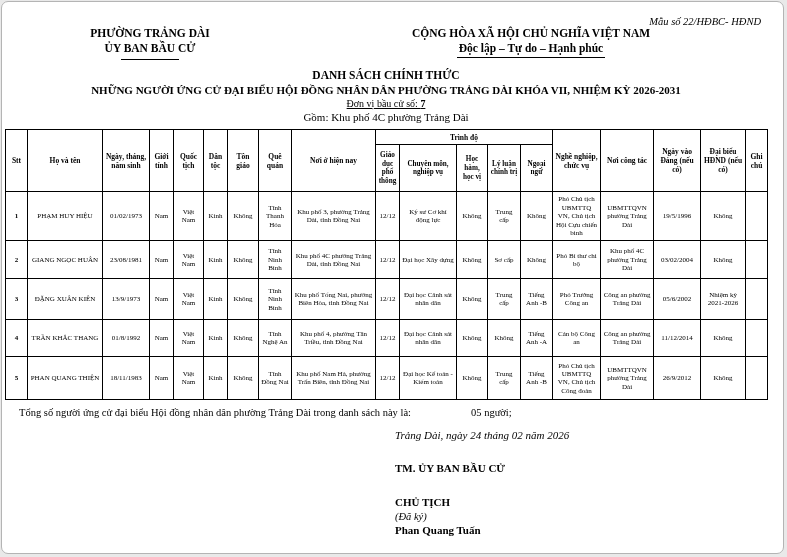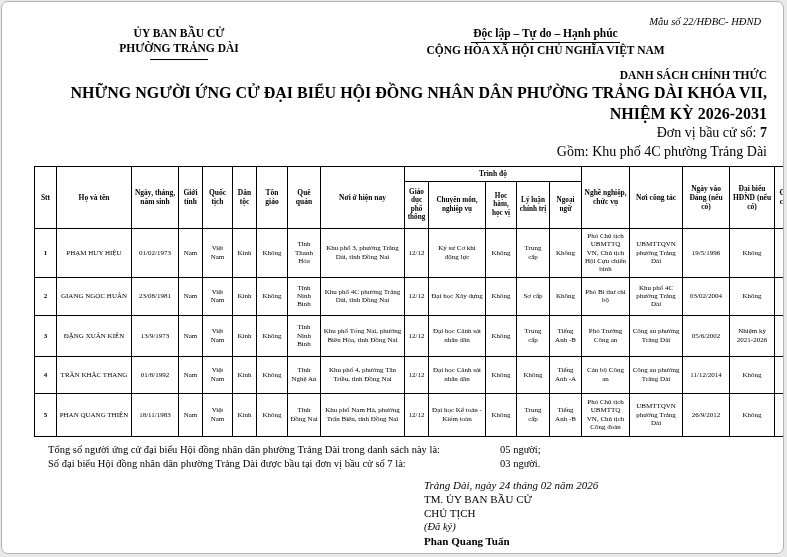"Mẫu số 22/HĐBC- HĐND" .page { padding: 10px 16px 0 32px -> 10px 16px 0 3px }
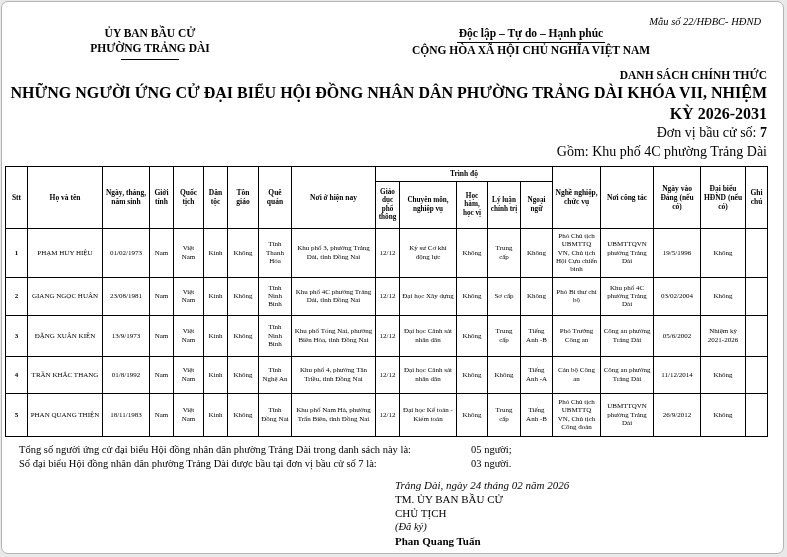"ỦY BAN BẦU CỬ" div { order: before "PHƯỜNG TRẢNG DÀI" -> after "PHƯỜNG TRẢNG DÀI" }
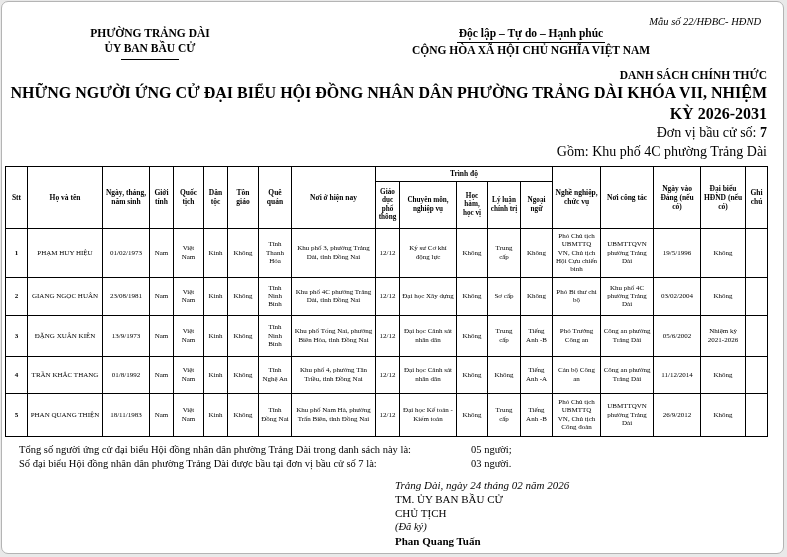"Độc lập – Tự do" div { order: before "CỘNG HÒA XÃ HỘI CHỦ" -> after "CỘNG HÒA XÃ HỘI CHỦ" }
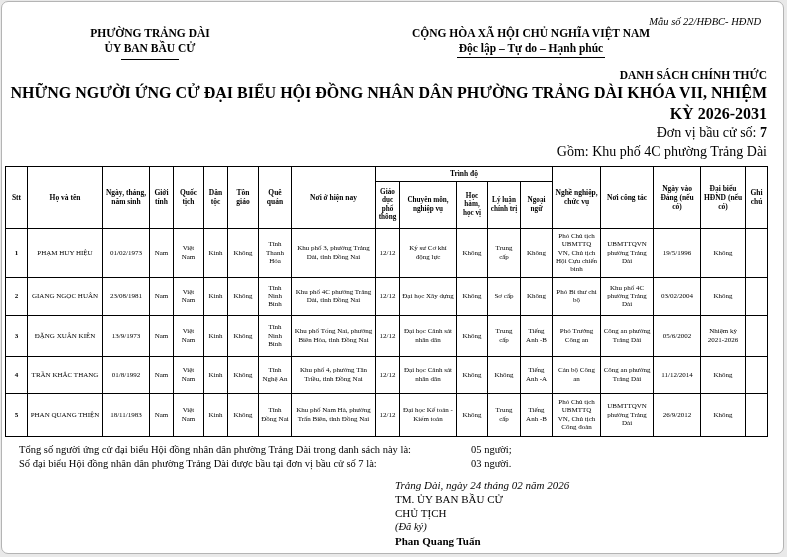"DANH SÁCH CHÍNH THỨC" .title-block { text-align: right -> center }
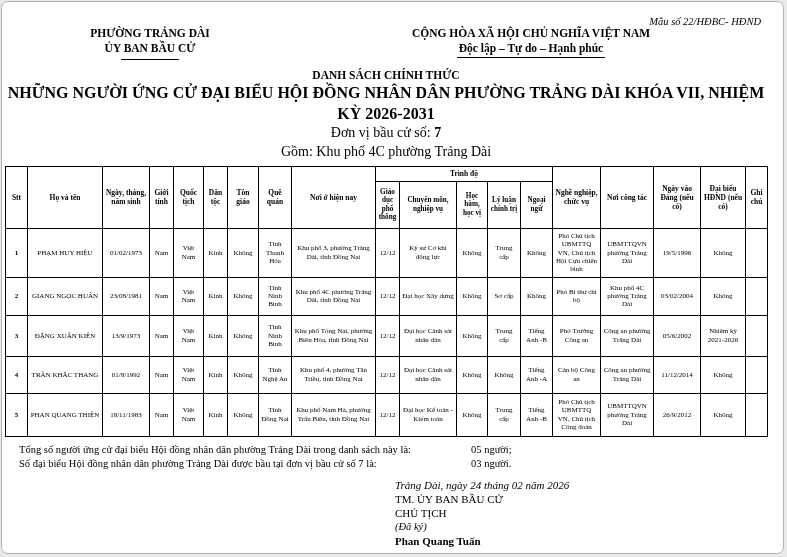"NHỮNG NGƯỜI ỨNG CỬ ĐẠI" .title2 { font-size: 16px -> 11px }
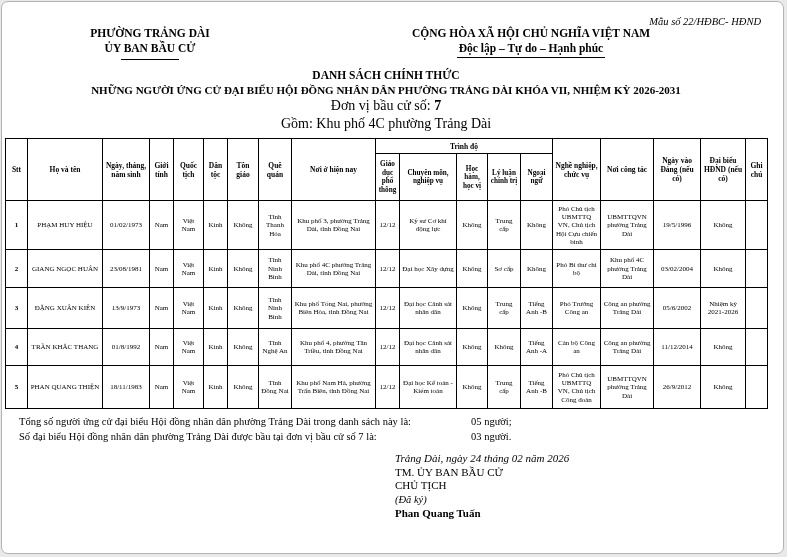"Đơn vị bầu cử số:" .unit-line { font-size: 14px -> 10px; text-decoration: none -> underline }
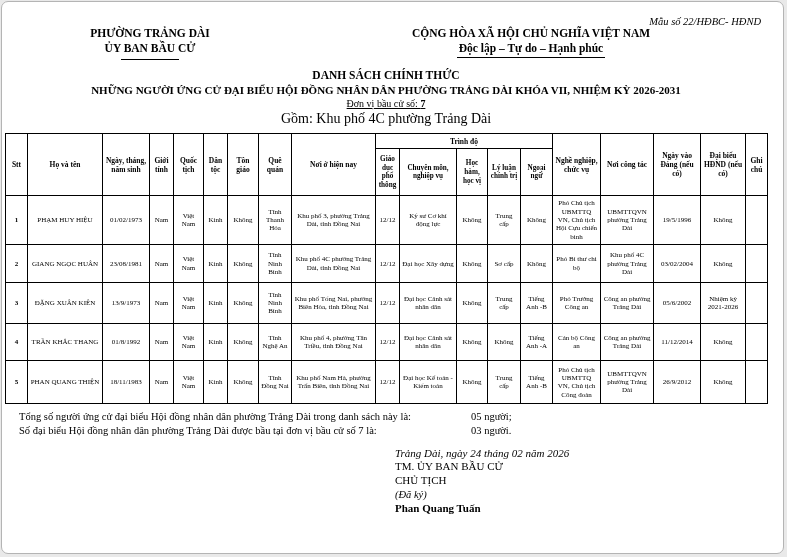"Gồm: Khu phố 4C phường" .scope-line { font-size: 14px -> 11px }
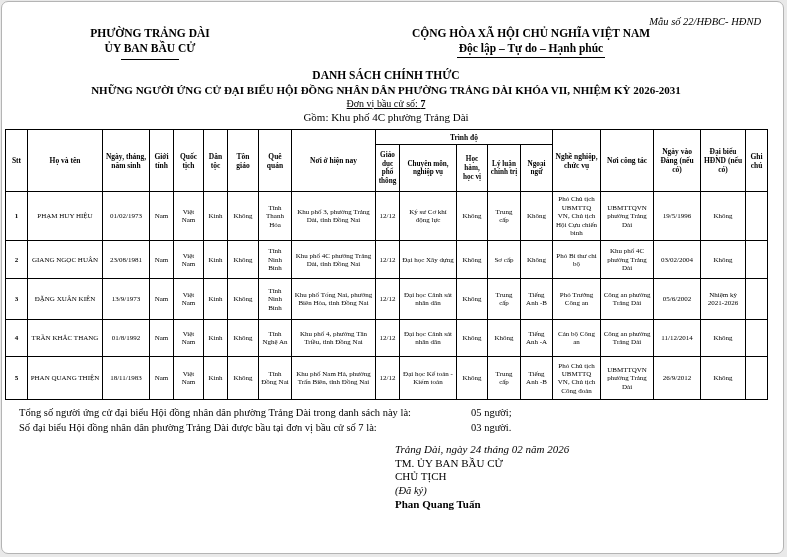"Số đại biểu Hội đồng" div.summary-row { html: <div> <span>Số đại biểu Hội đồng nhân dân phường Trảng Dài được bầu tại đơn vị bầu cử số 7 là:</span> <span>03 người.</span> </div> -> none }
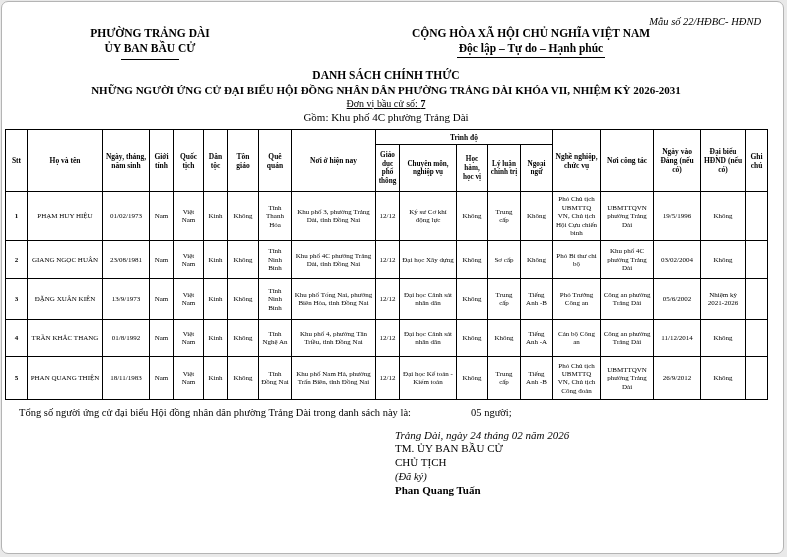"TM. ỦY BAN BẦU CỬ" .sig-org, .sig-title { font-weight: normal -> bold; margin-top: none -> 20px }
